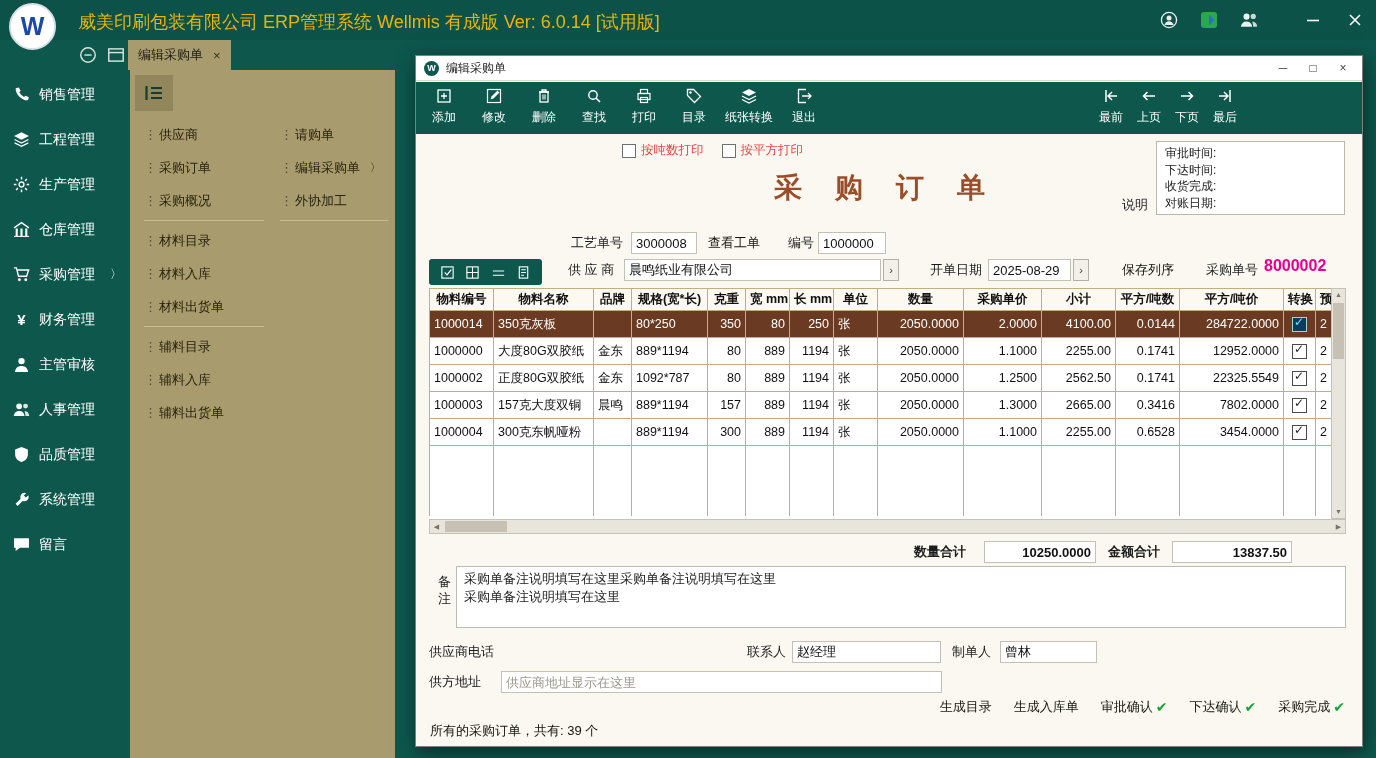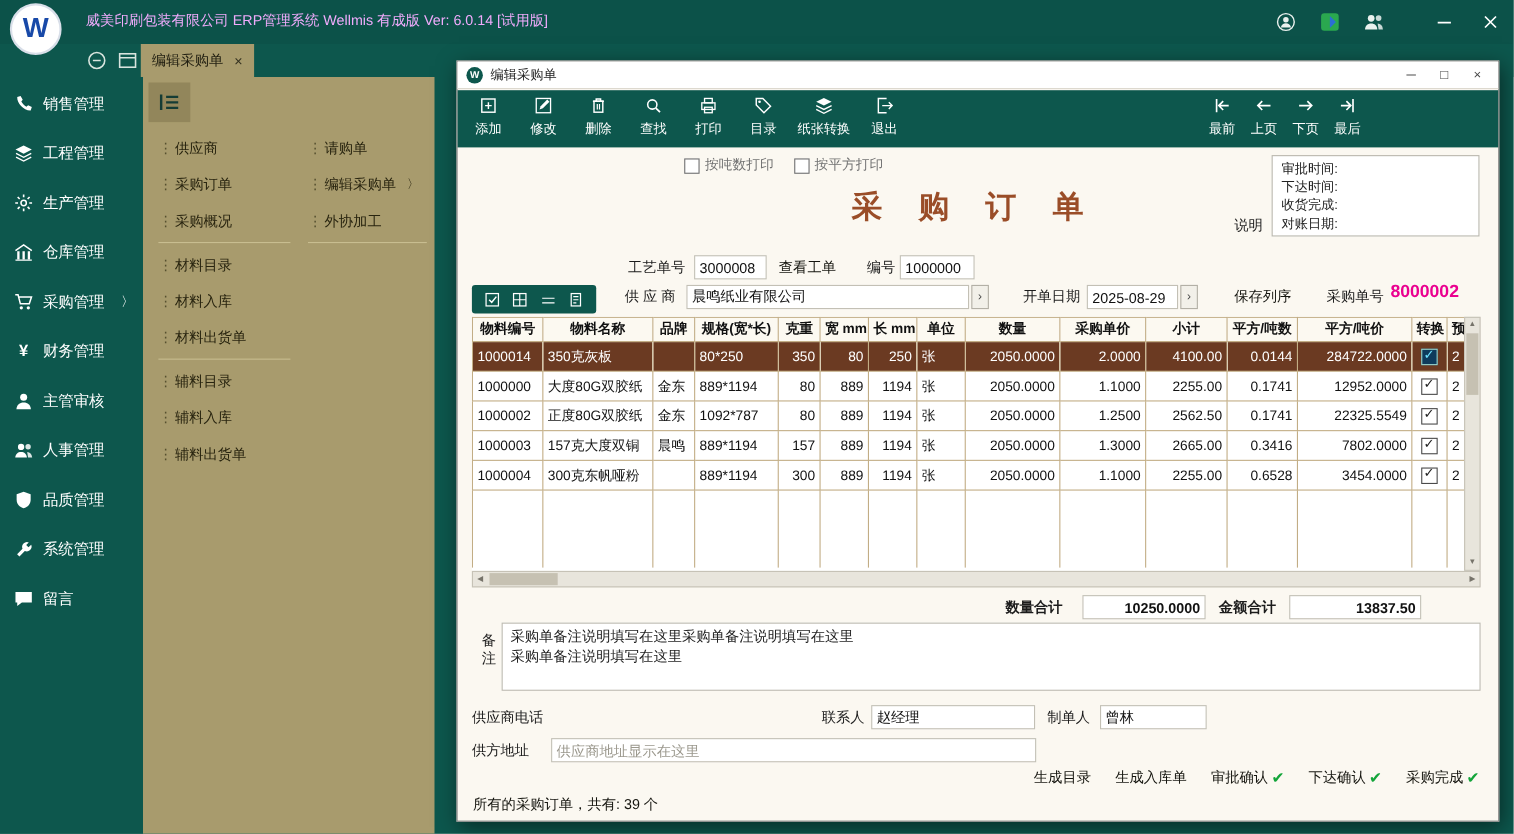"威美印刷包装有限公司 ERP管理系统 Wellmis 有成版 Ver:" .topbar-title { color: #f0abfc -> #eab308; font-size: 13px -> 18px }
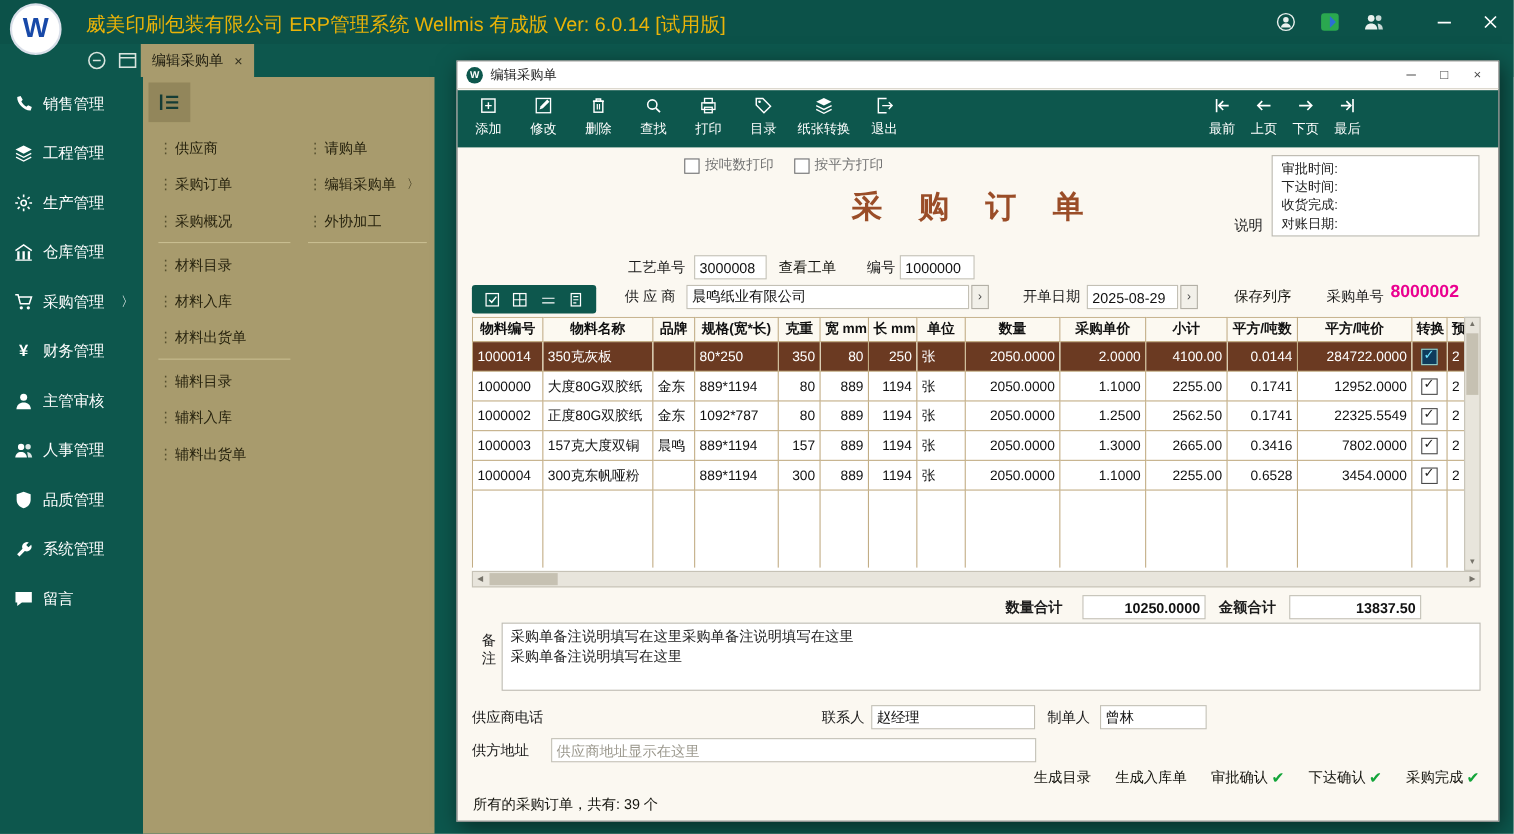"按吨数打印" .print-opts { color: #737373 -> #ef4444 }
